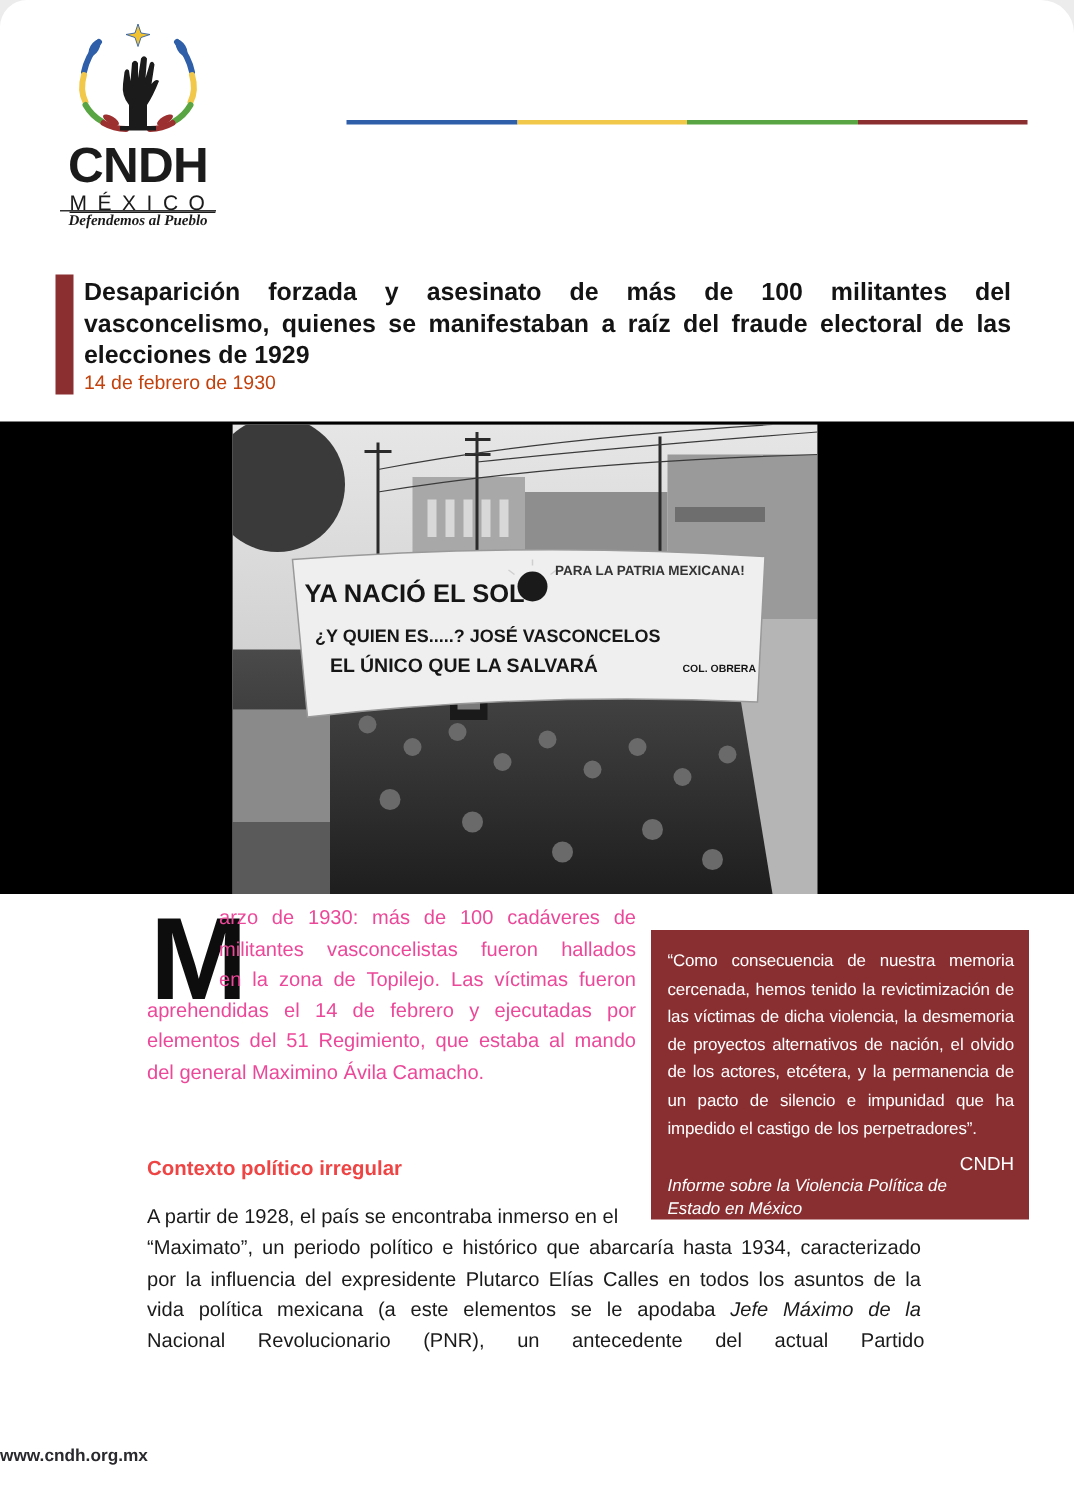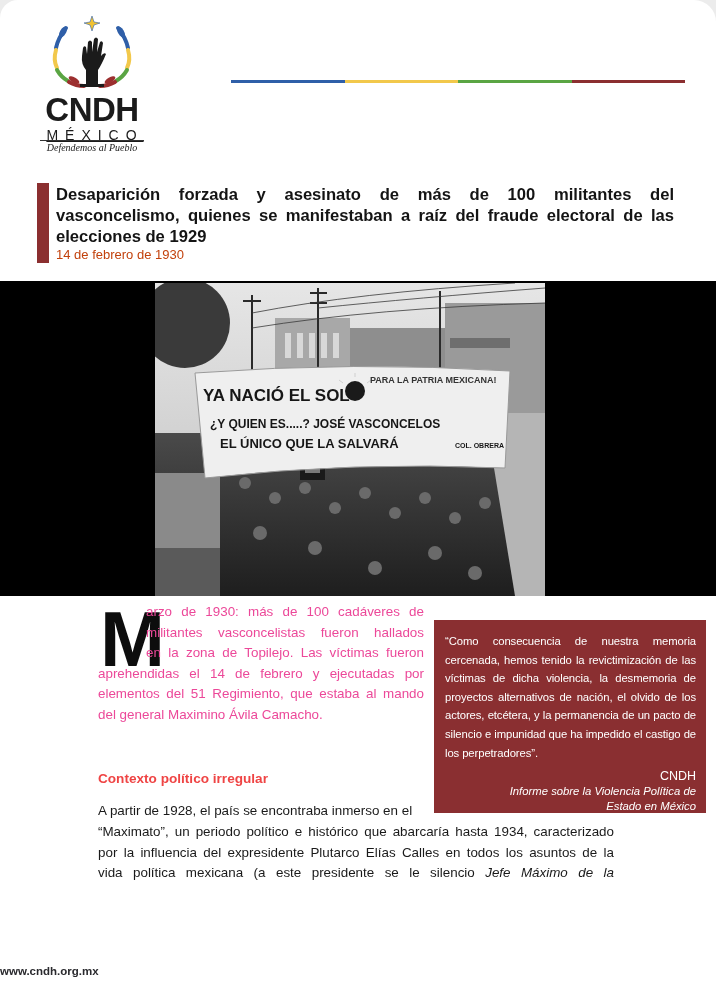"Defendemos al Pueblo" .logo-motto { font-weight: 400 -> 700 }
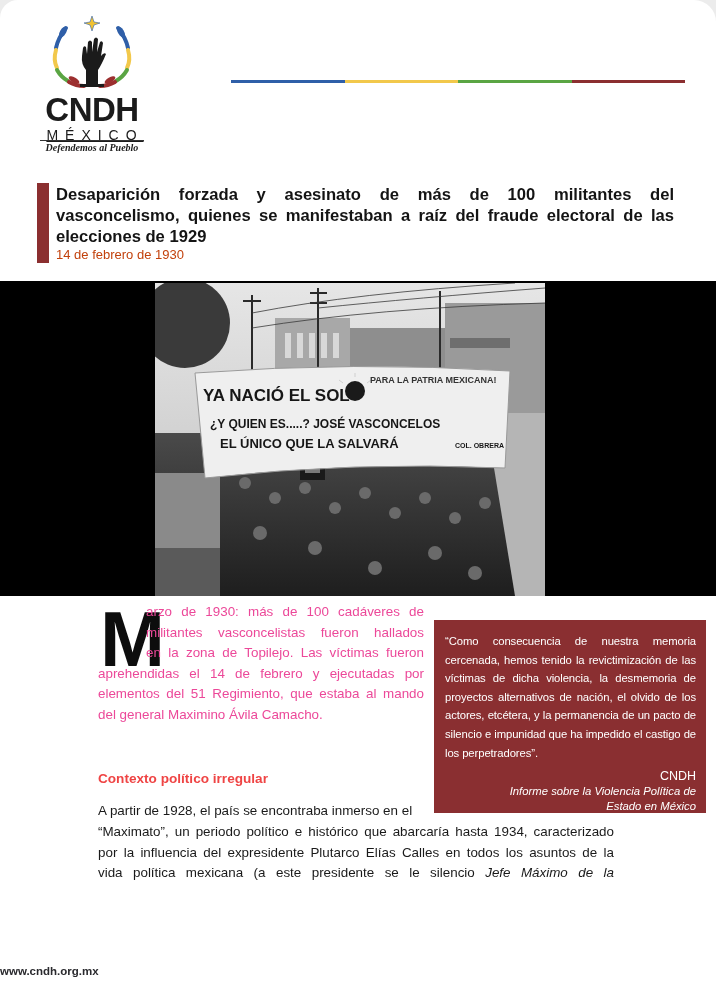"“Como consecuencia de nuestra memoria" .quote-box { width: 272px -> 252px }
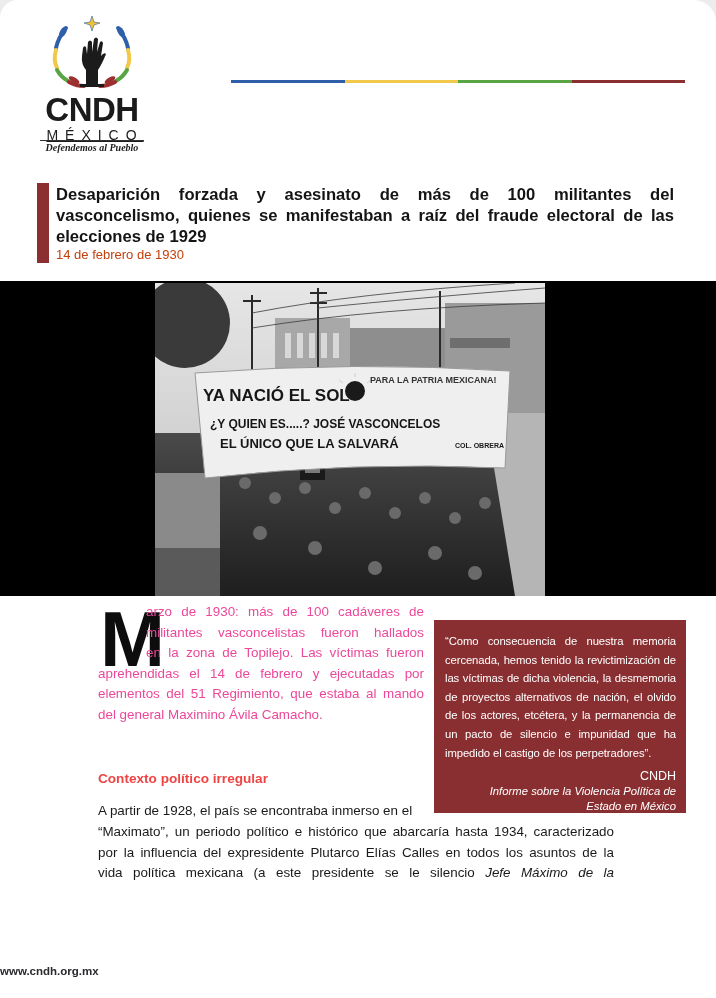"Informe sobre la Violencia Política" .quote-source { text-align: right -> none }
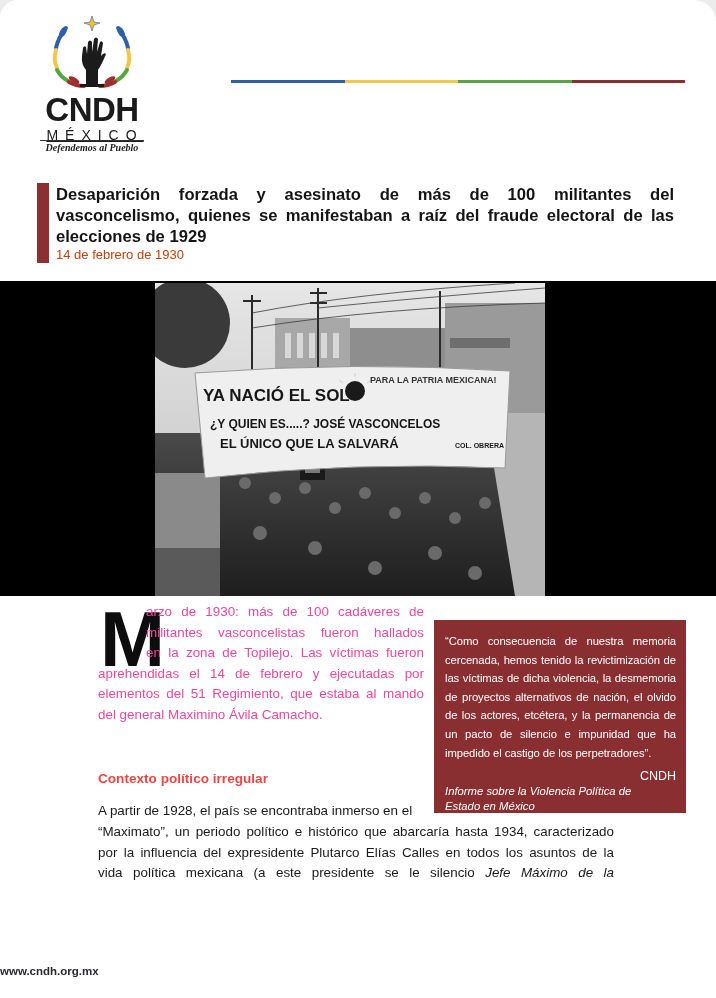"vida política mexicana (a este" span { text: presidente se le silencio -> elementos se le apodaba }
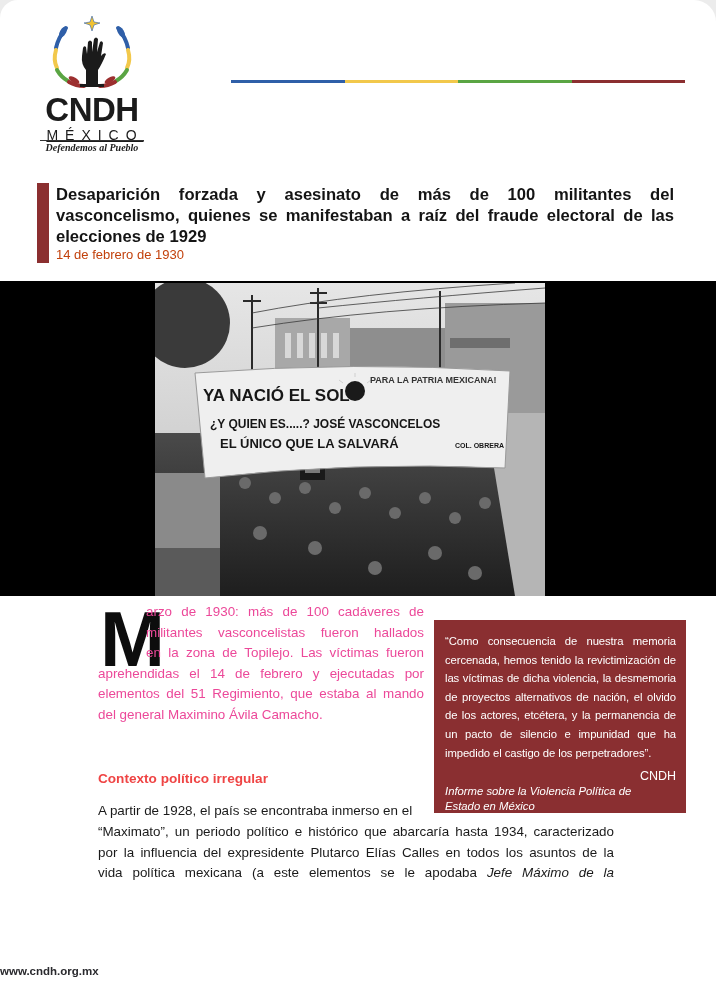"Nacional Revolucionario (PNR), un" span.l { html: none -> <span><span>Nacional Revolucionario (PNR), un antecedente del actual Partido</span></span> }
